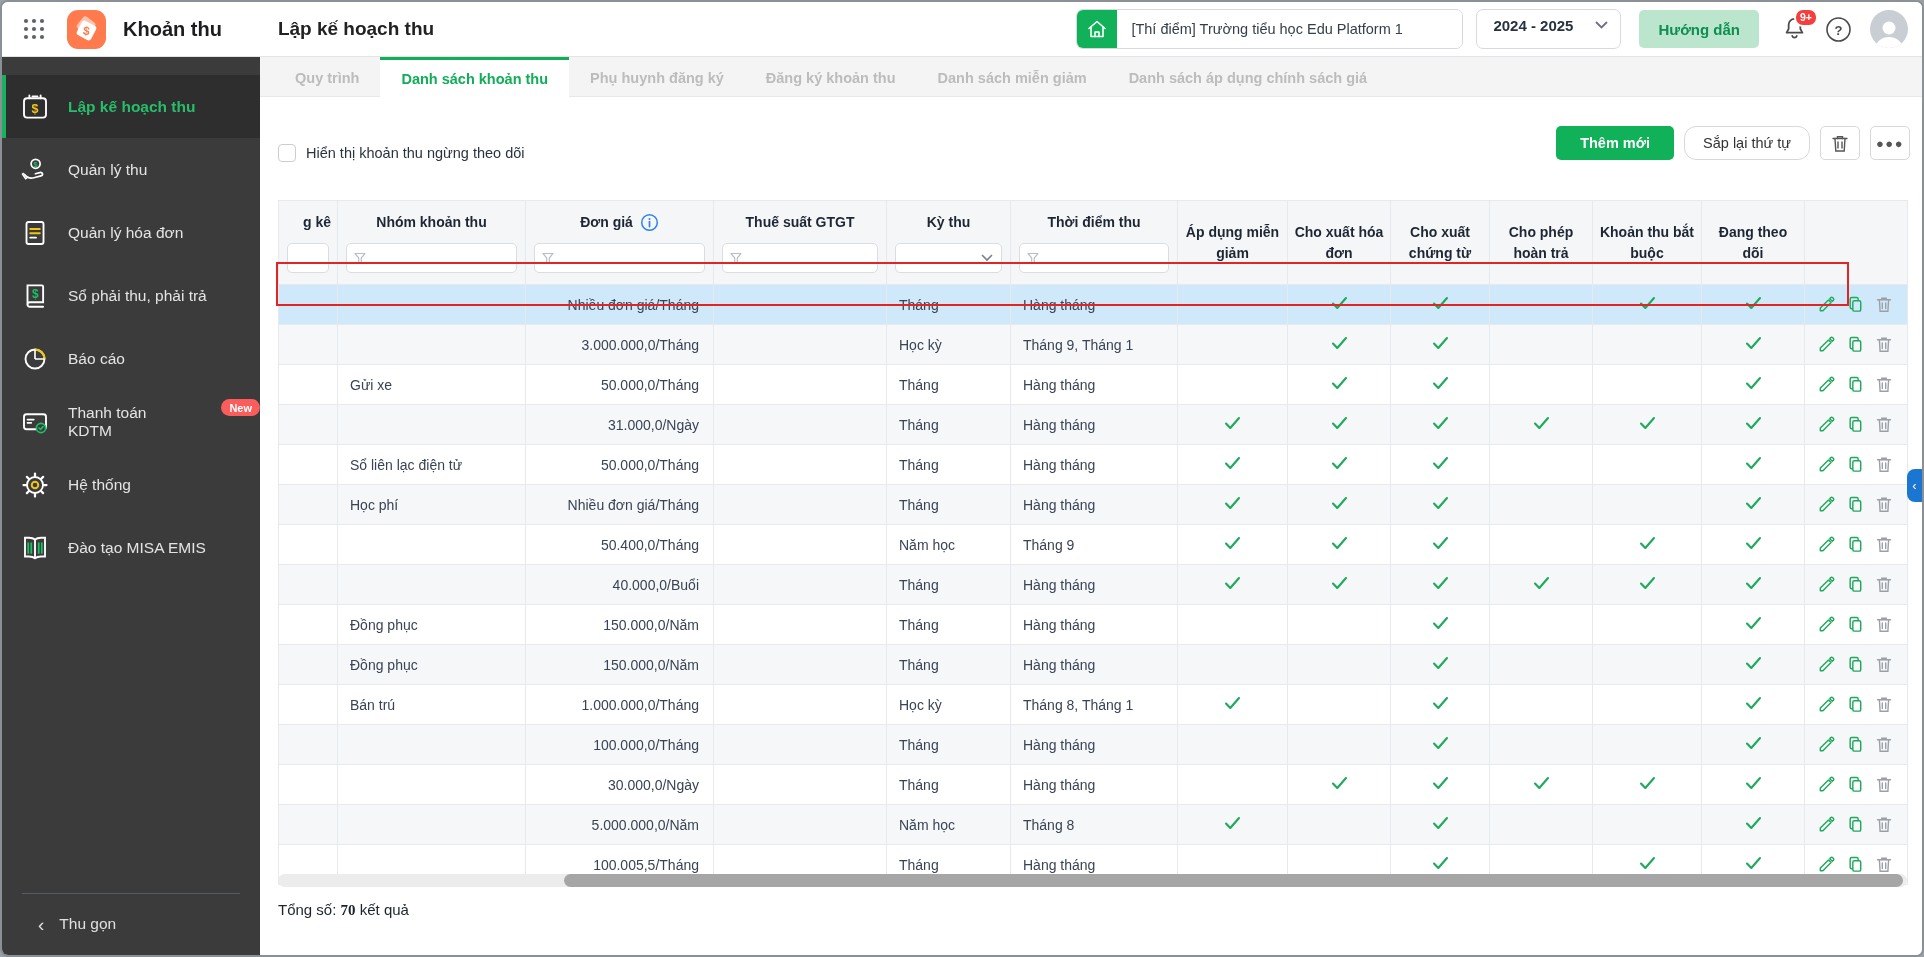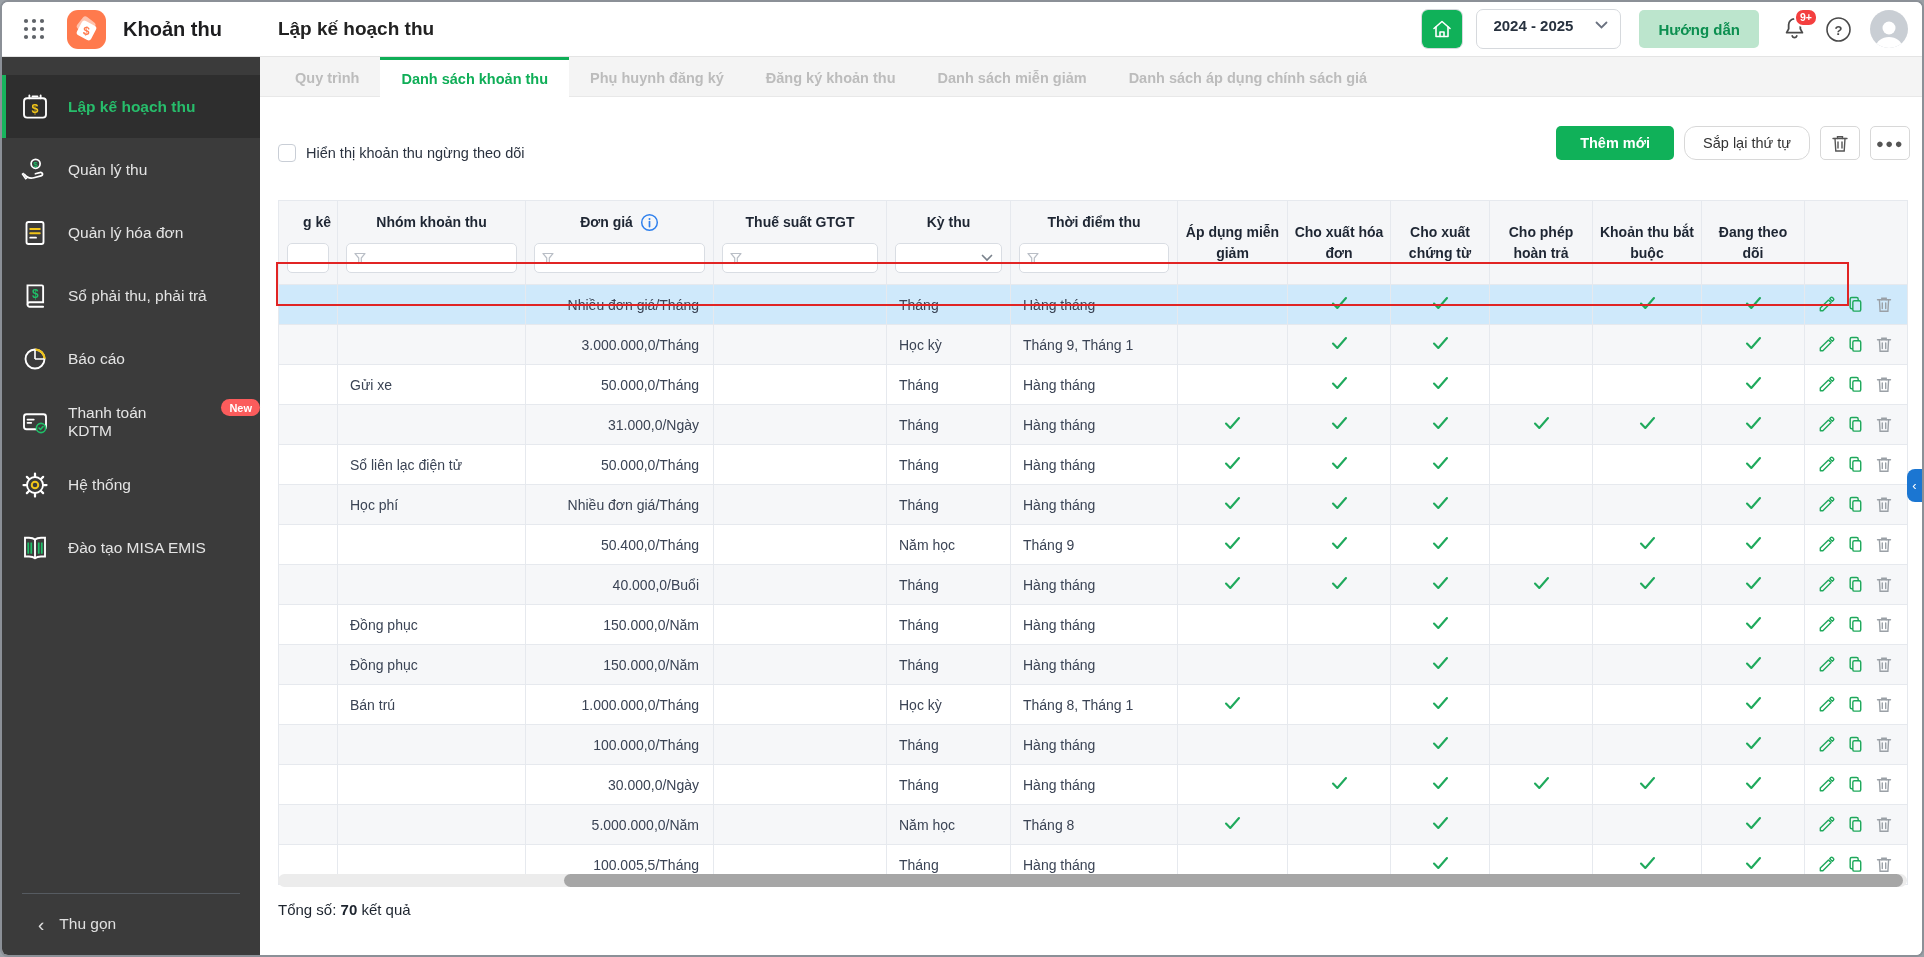"[Thí điểm] Trường tiểu học" span.school-input { html: none -> <span>[Thí điểm] Trường tiểu học Edu Platform 1</span> }
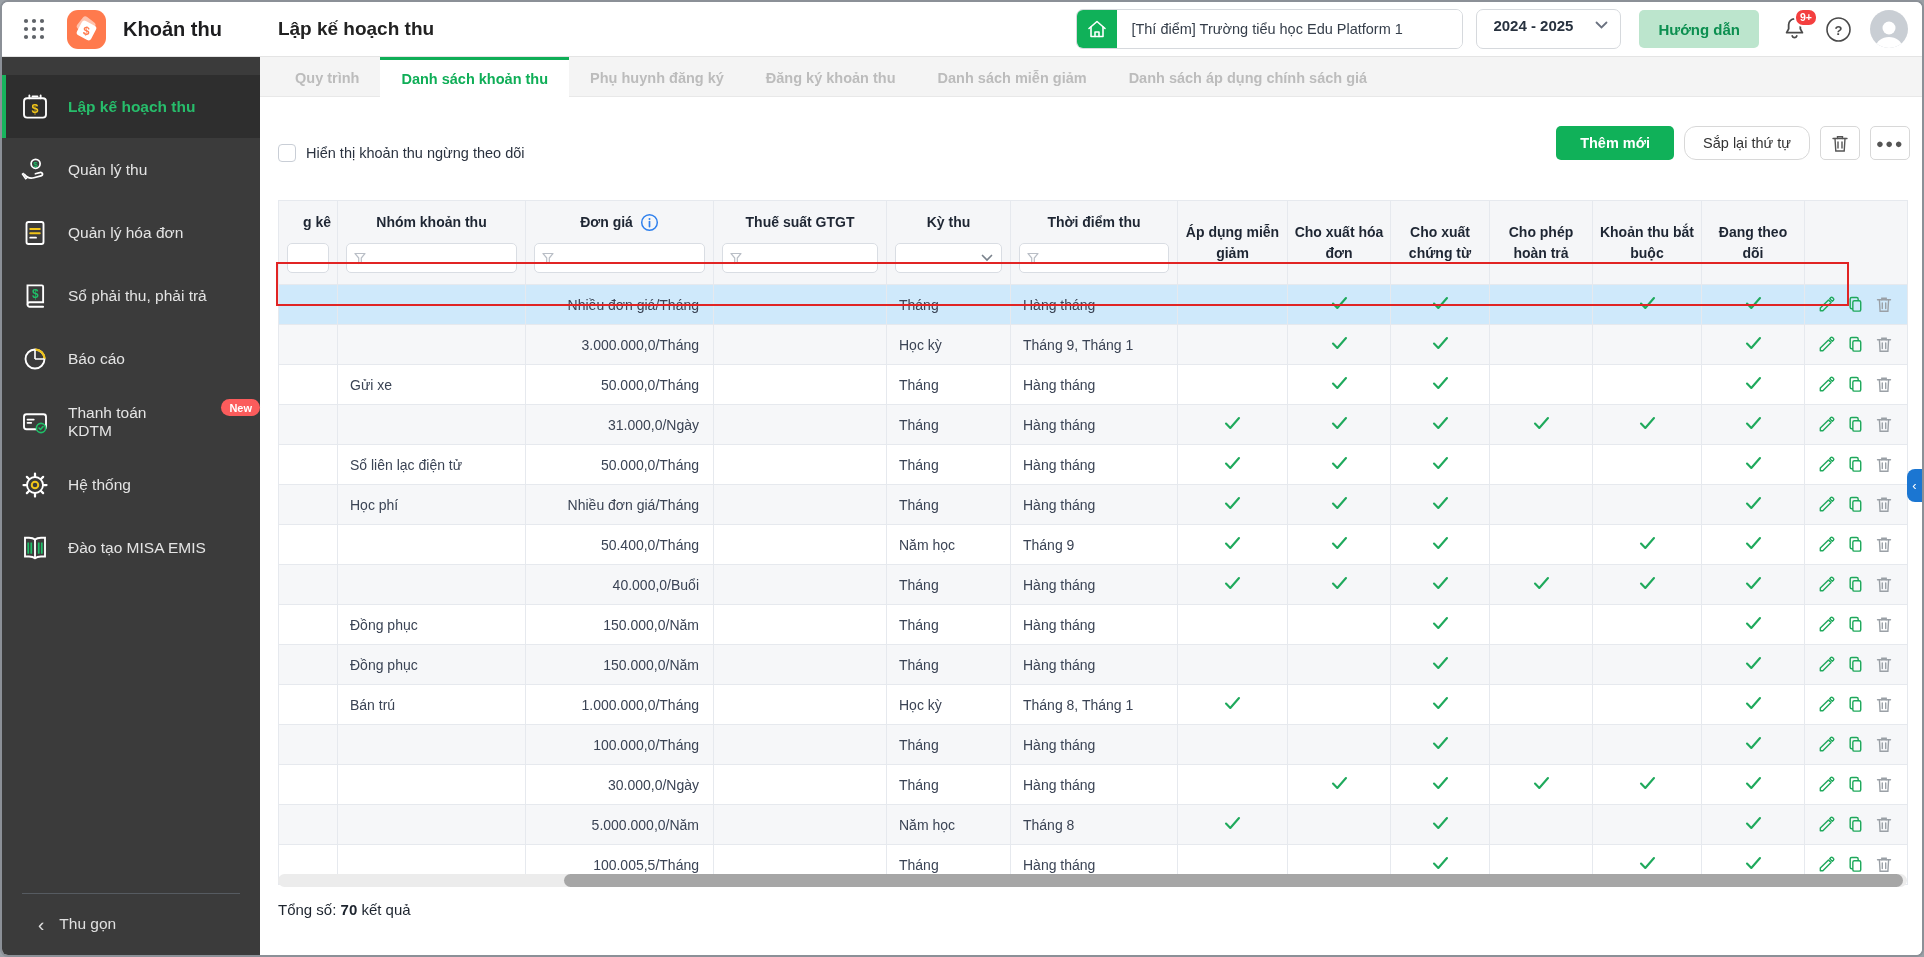"70" .results b { font-family: none -> Liberation Serif, serif }
